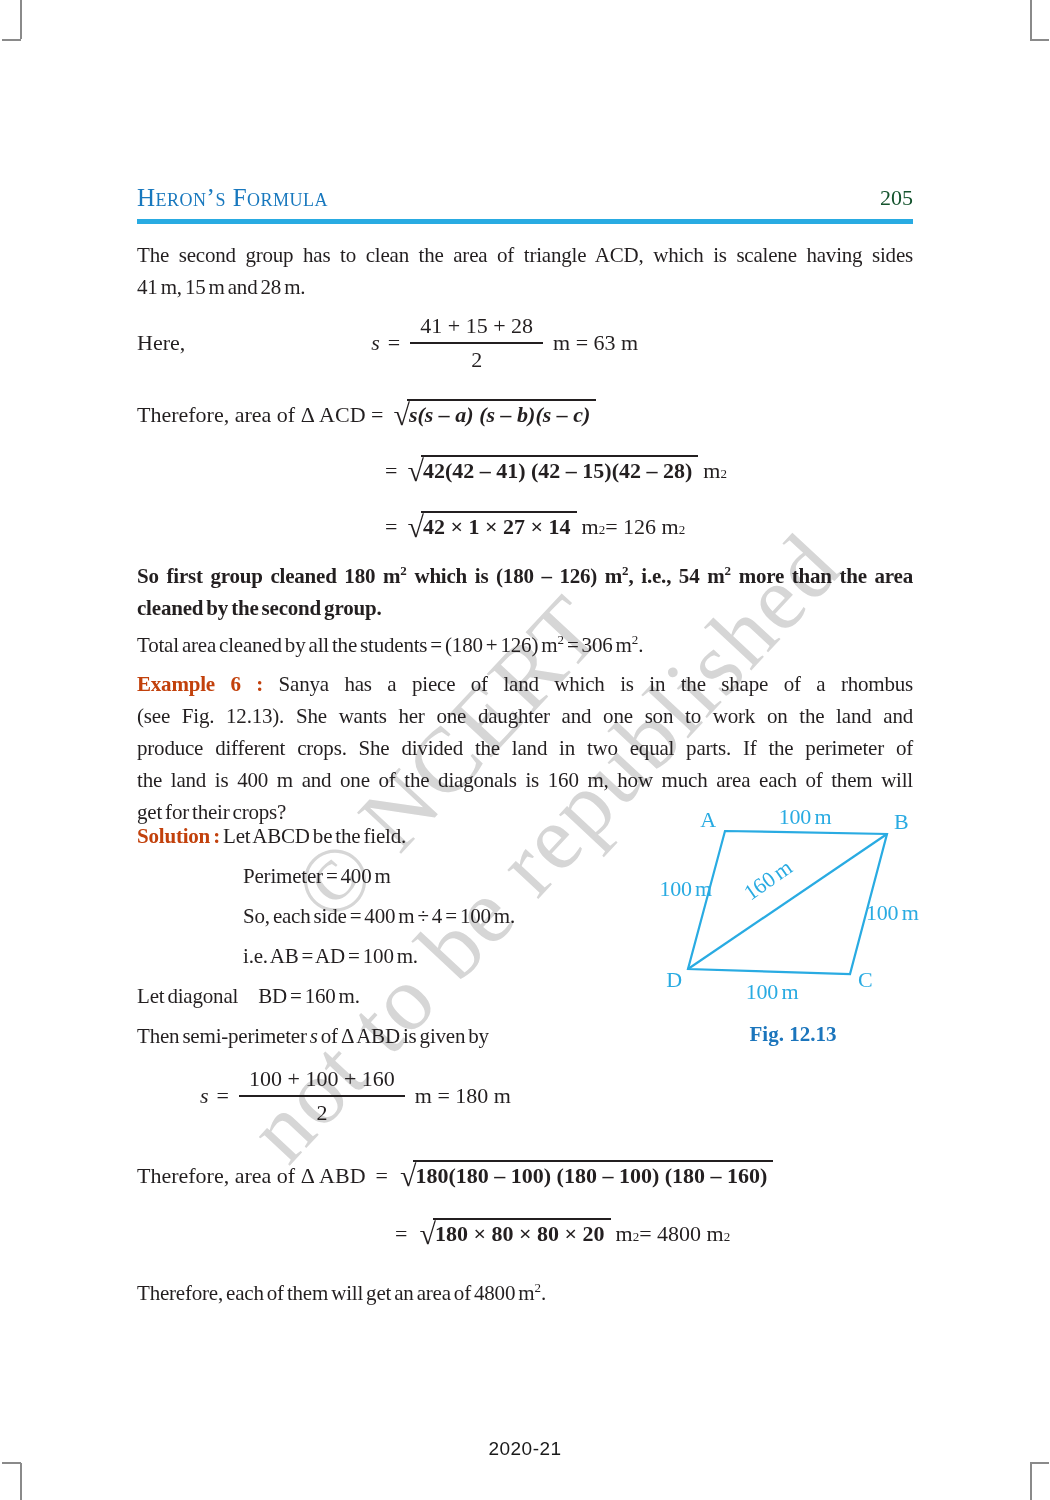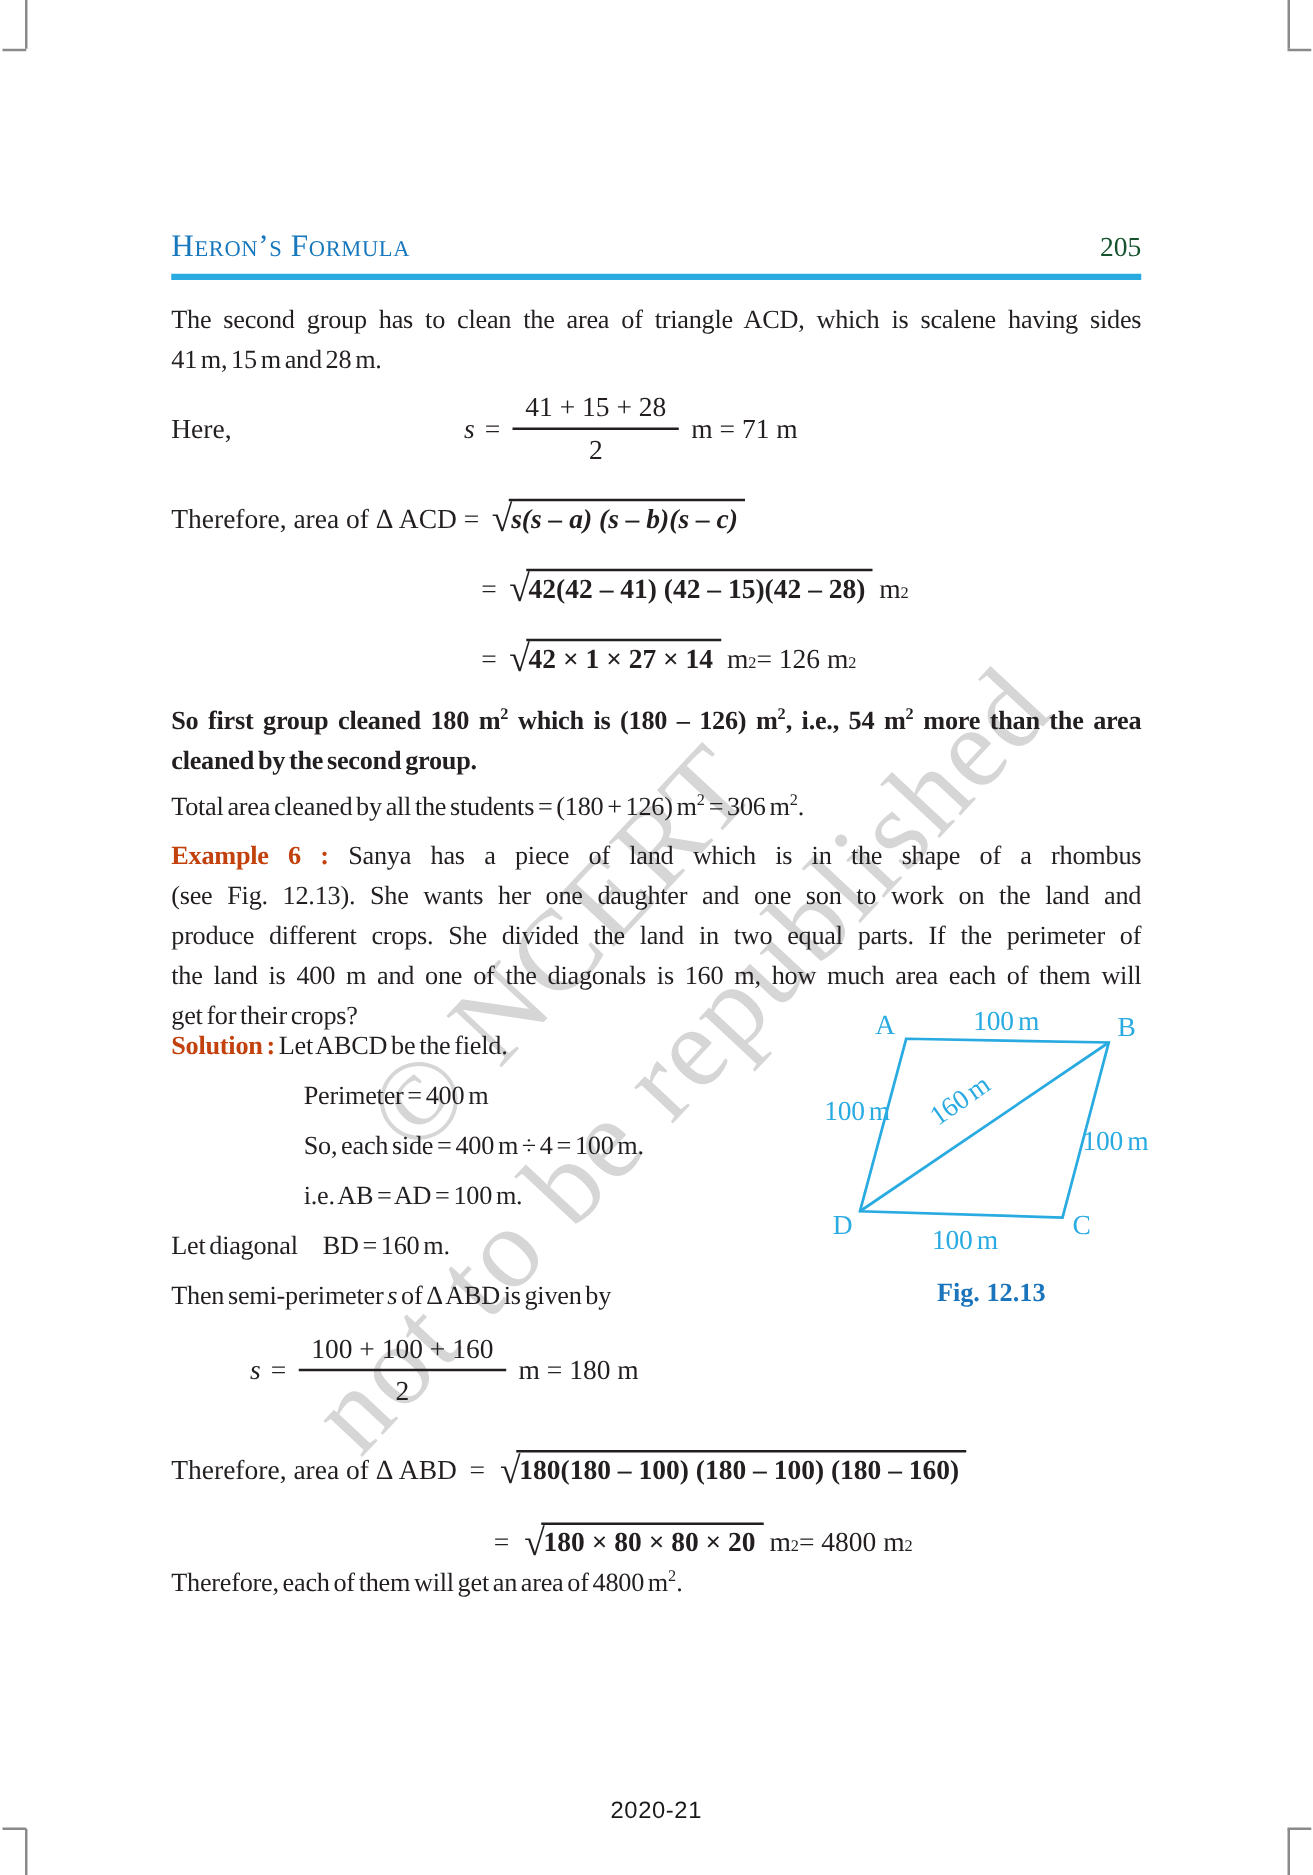"m = 71 m" span { text: 71 -> 63 }
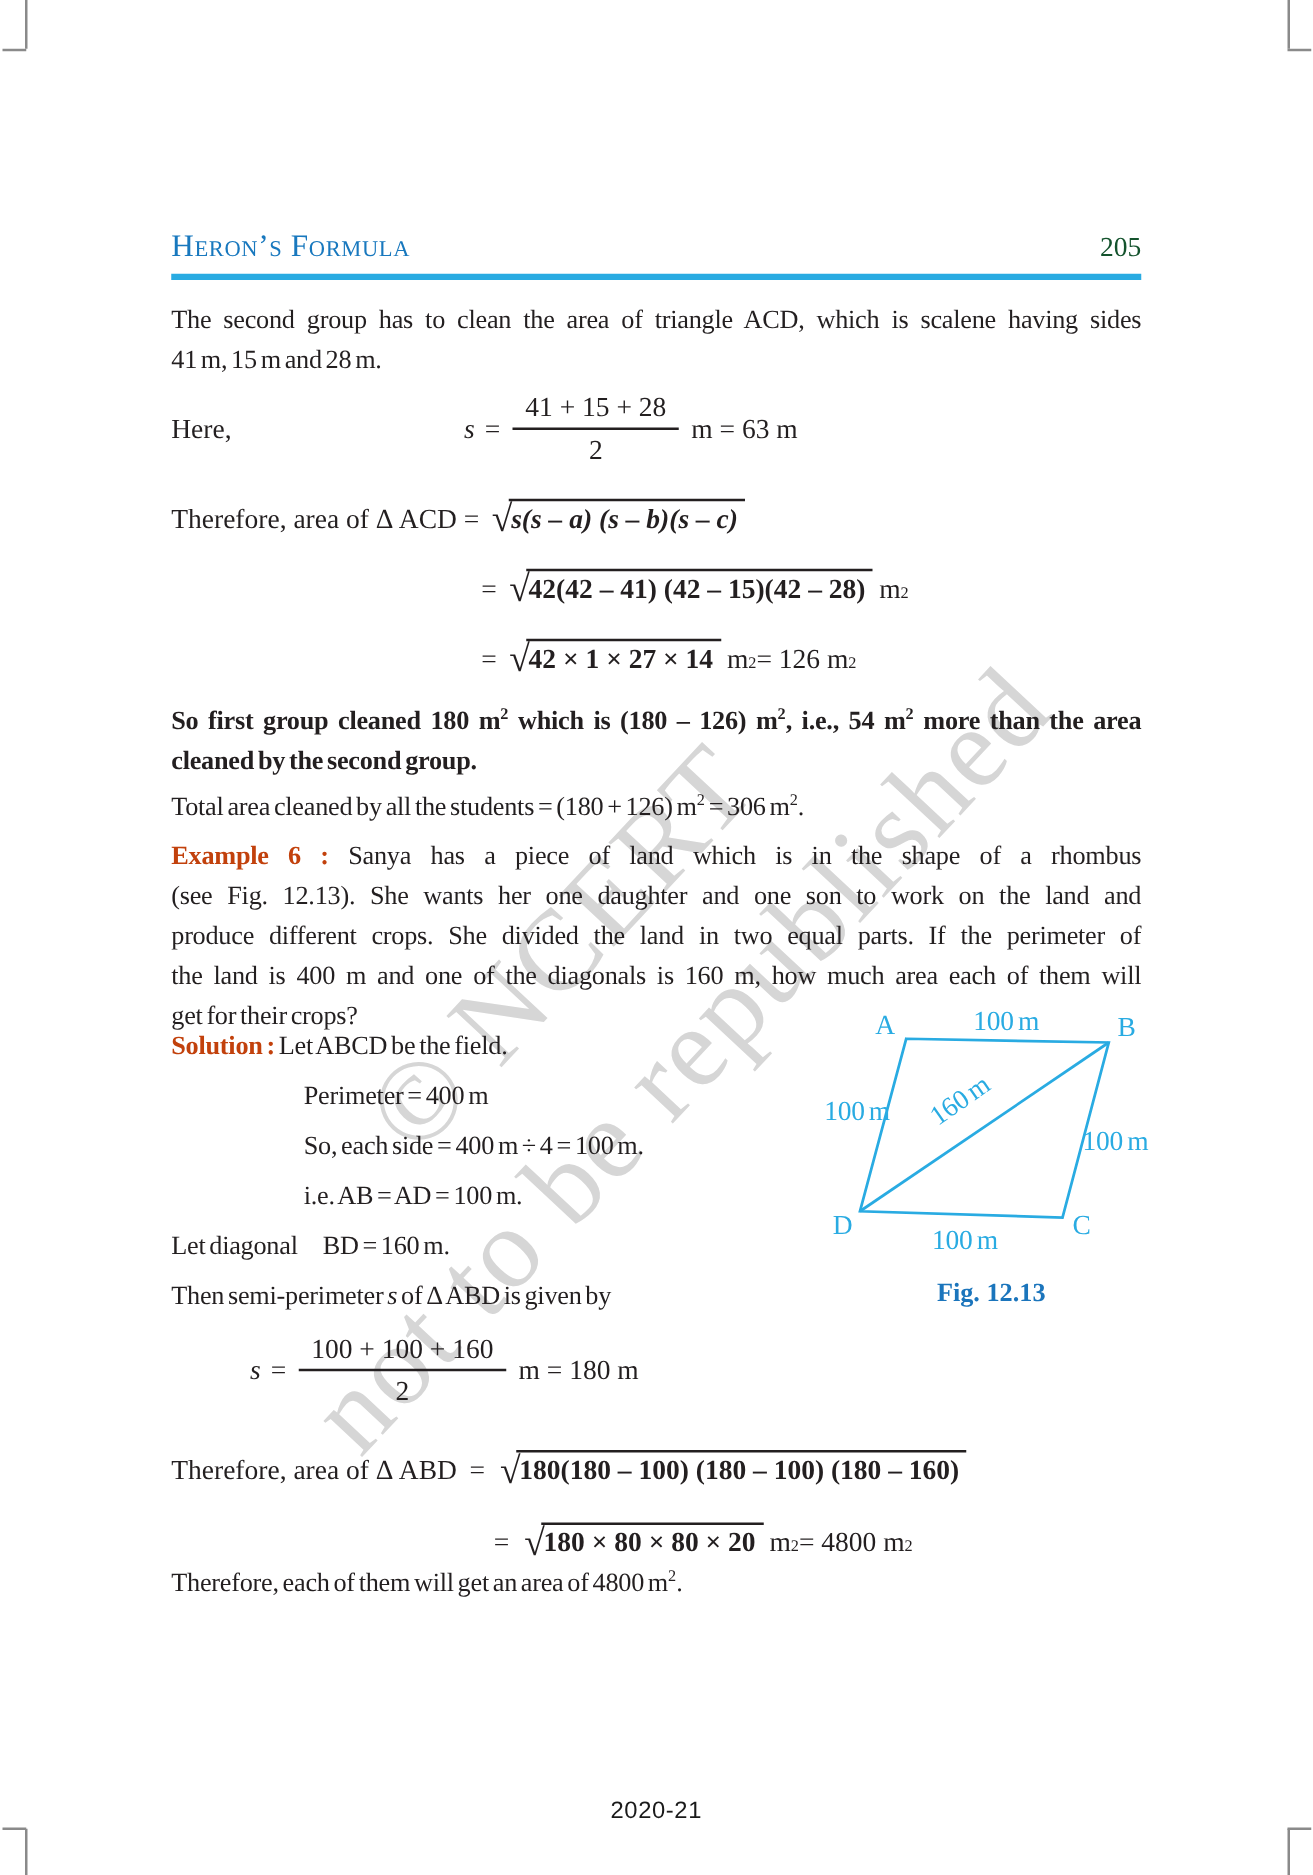"Therefore, each of them will" p.block { margin-top: none -> 27px }
